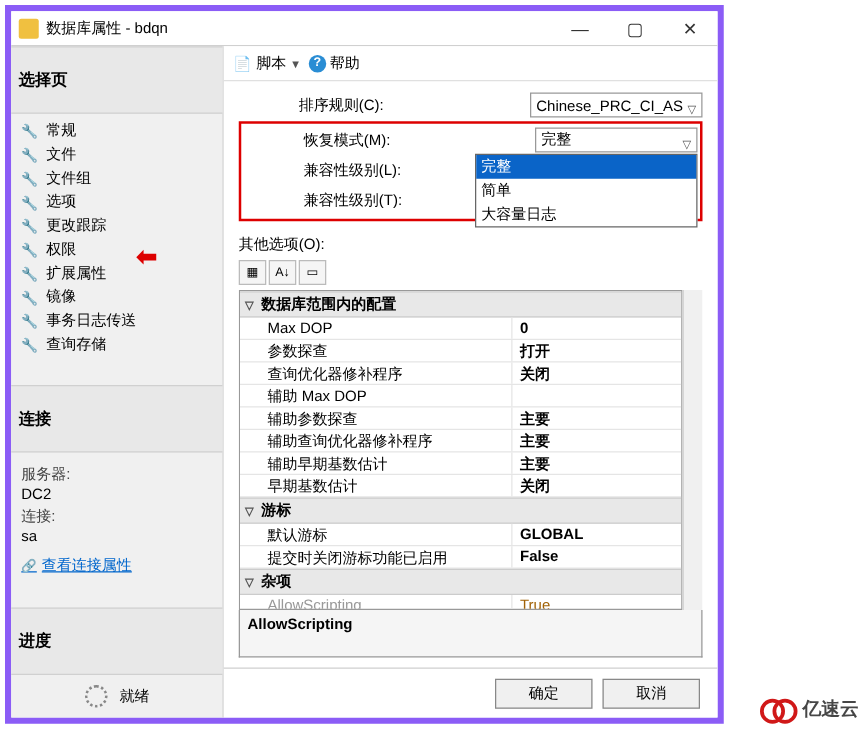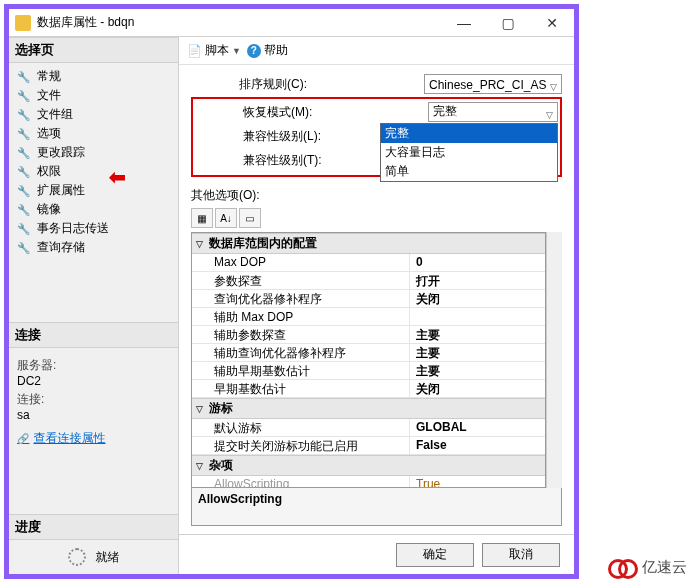"选择页" .section-hdr { padding: 3px 6px -> 17px 6px }
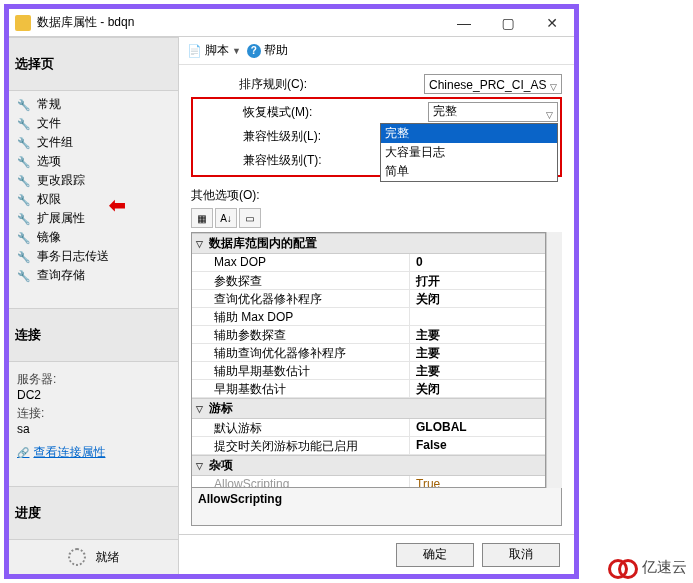"大容量日志" div { order: before "简单" -> after "简单" }
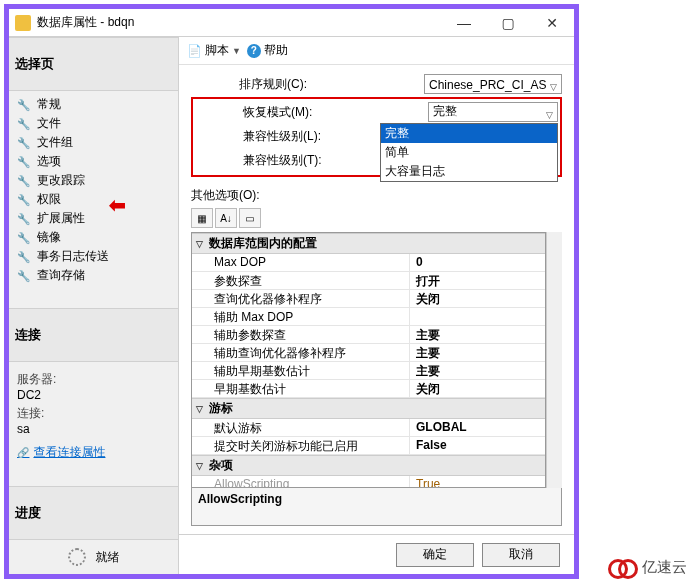"亿速云" .watermark .txt { font-weight: normal -> bold }
